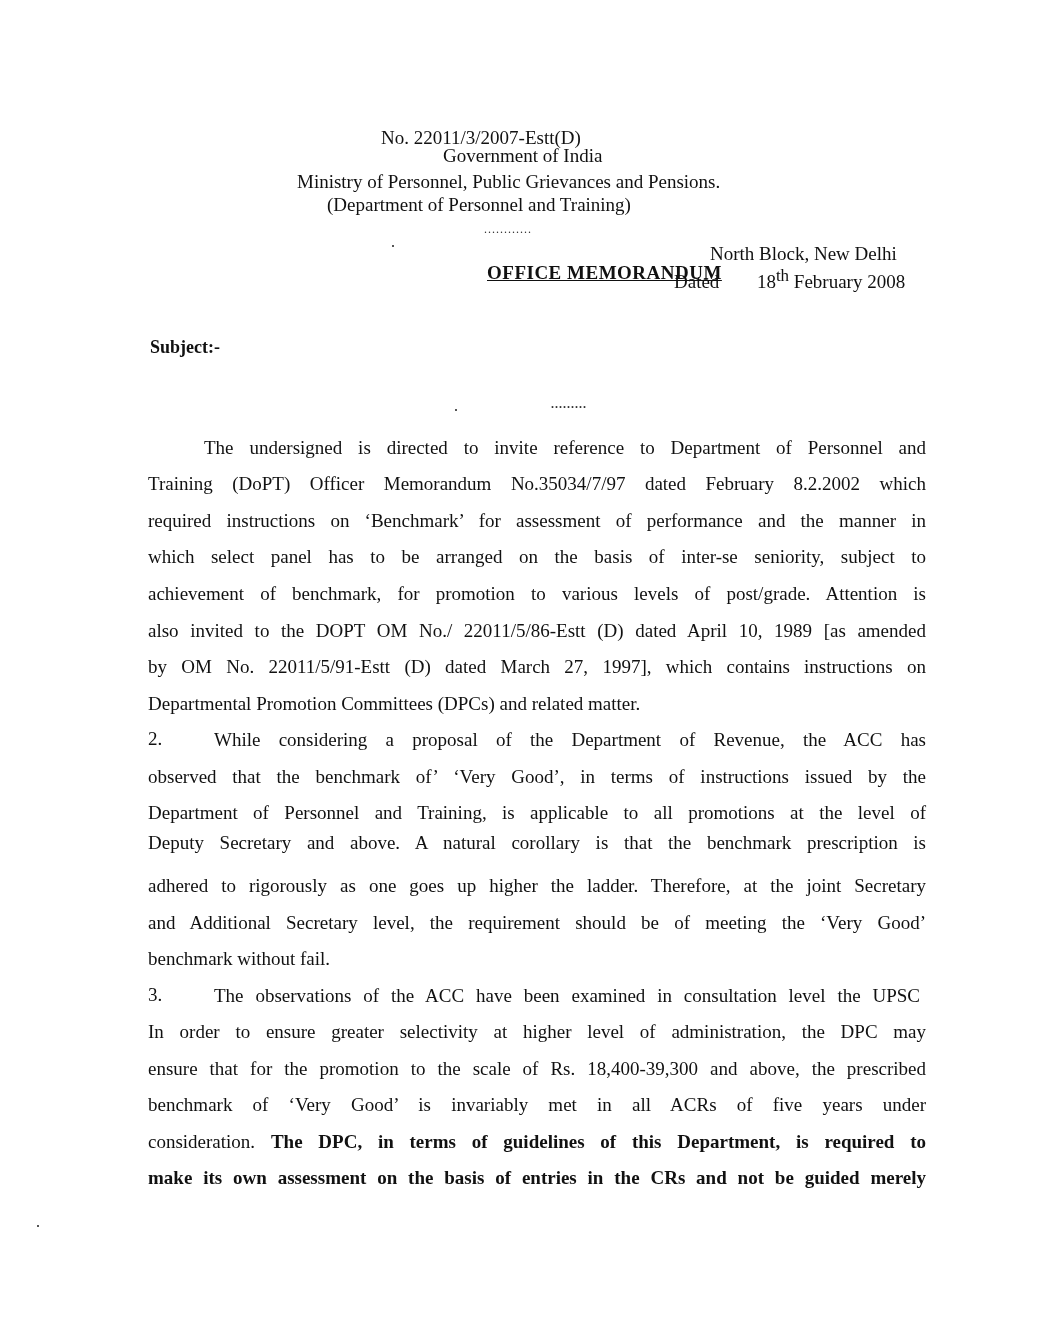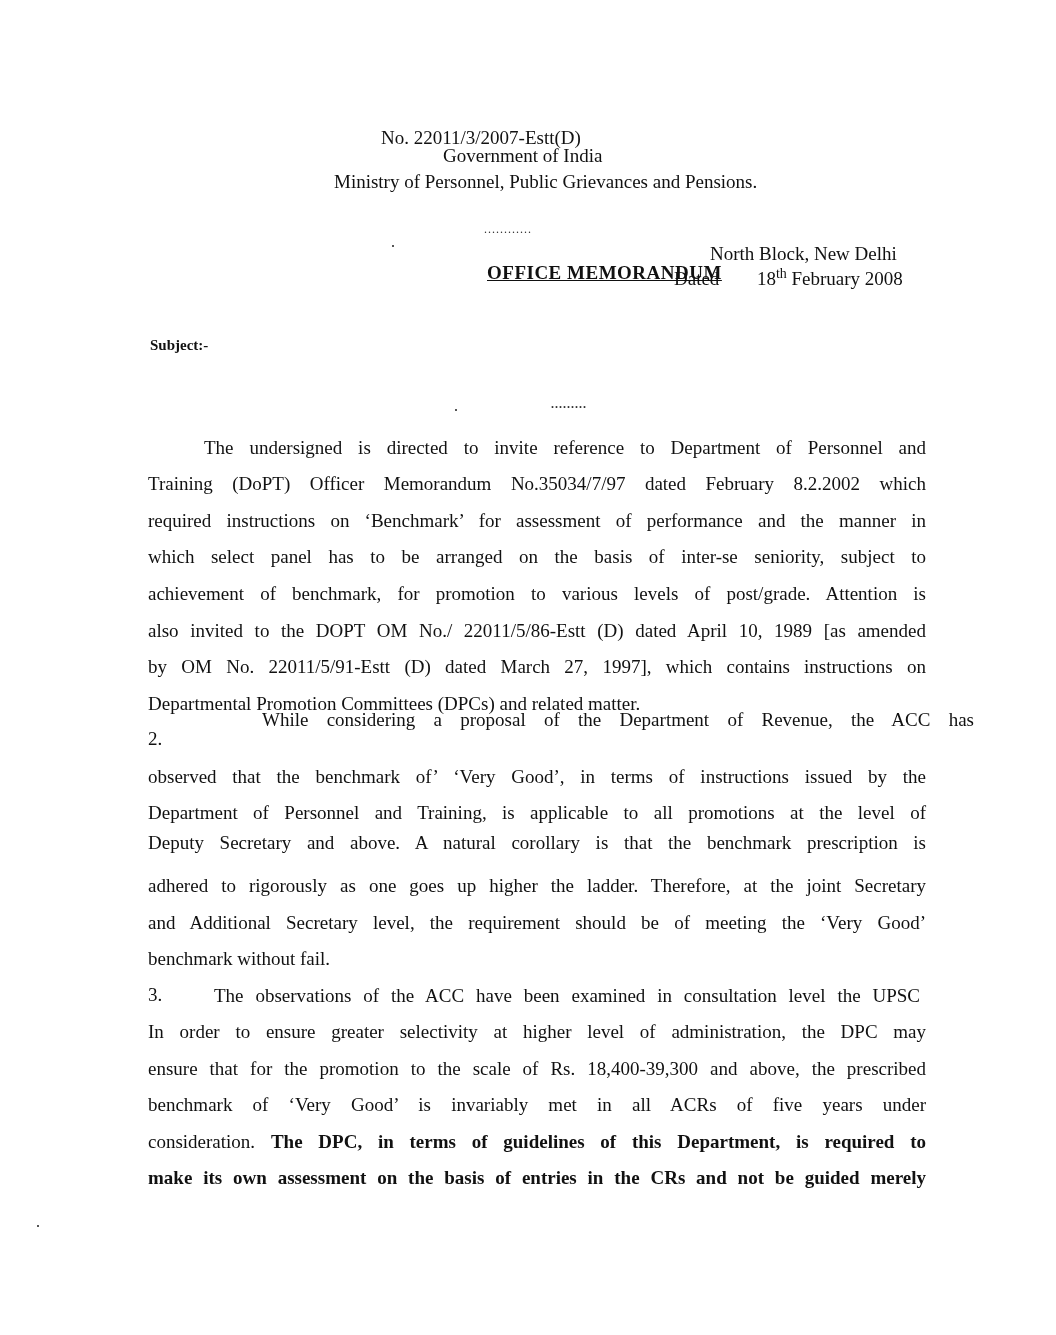"Ministry of Personnel, Public Grievances" div.hdr { margin-left: 37px -> none }
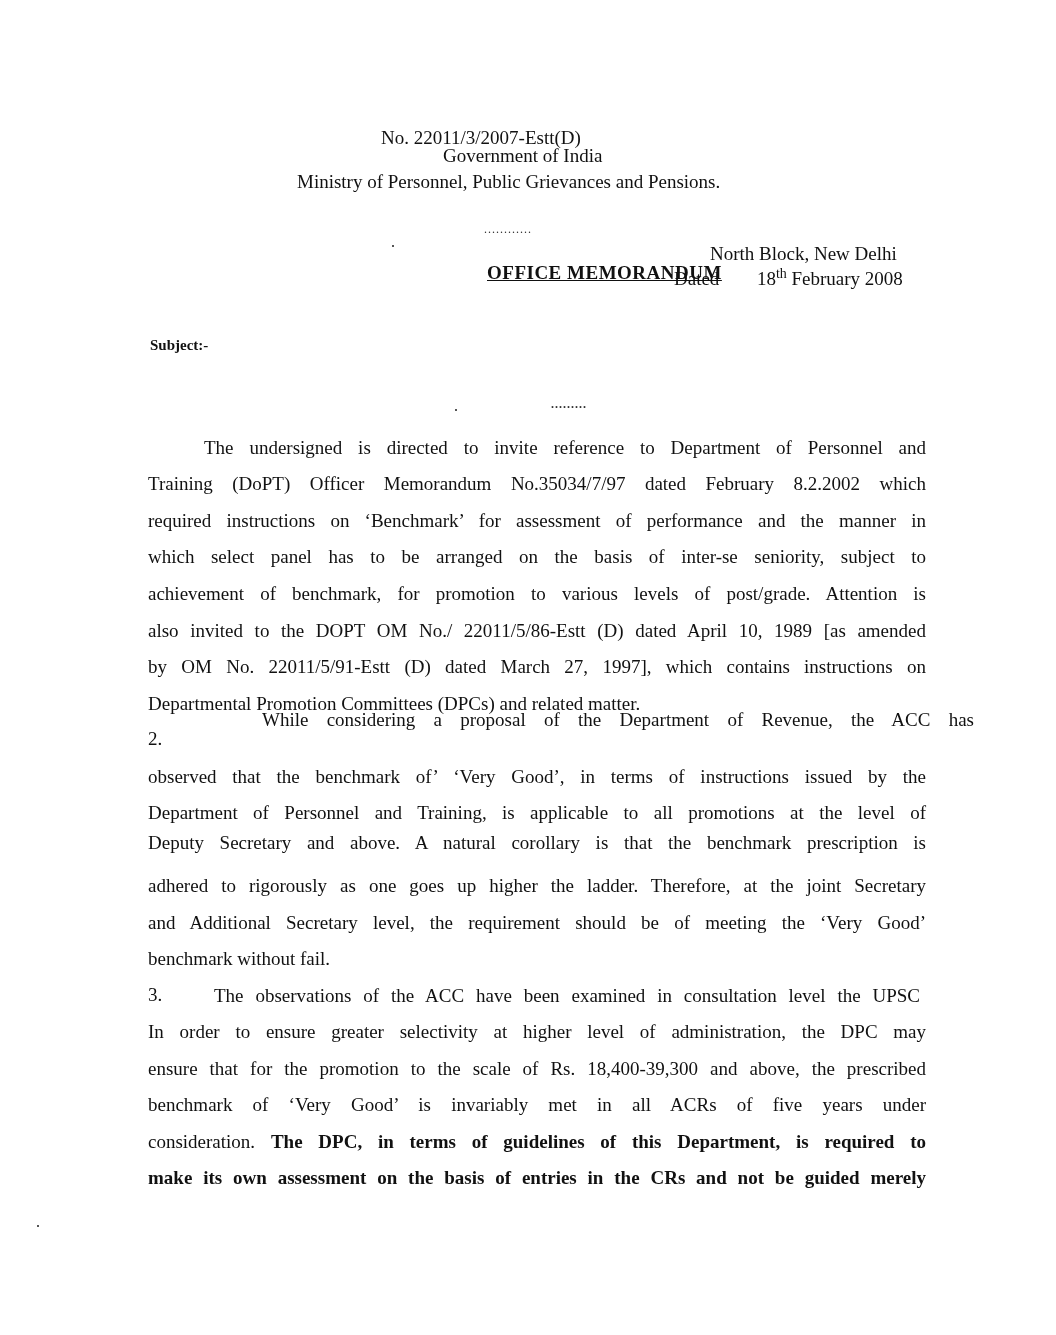"(Department of Personnel and Training)" div.hdr { html: none -> <div>(Department of Personnel and Training)</div> }
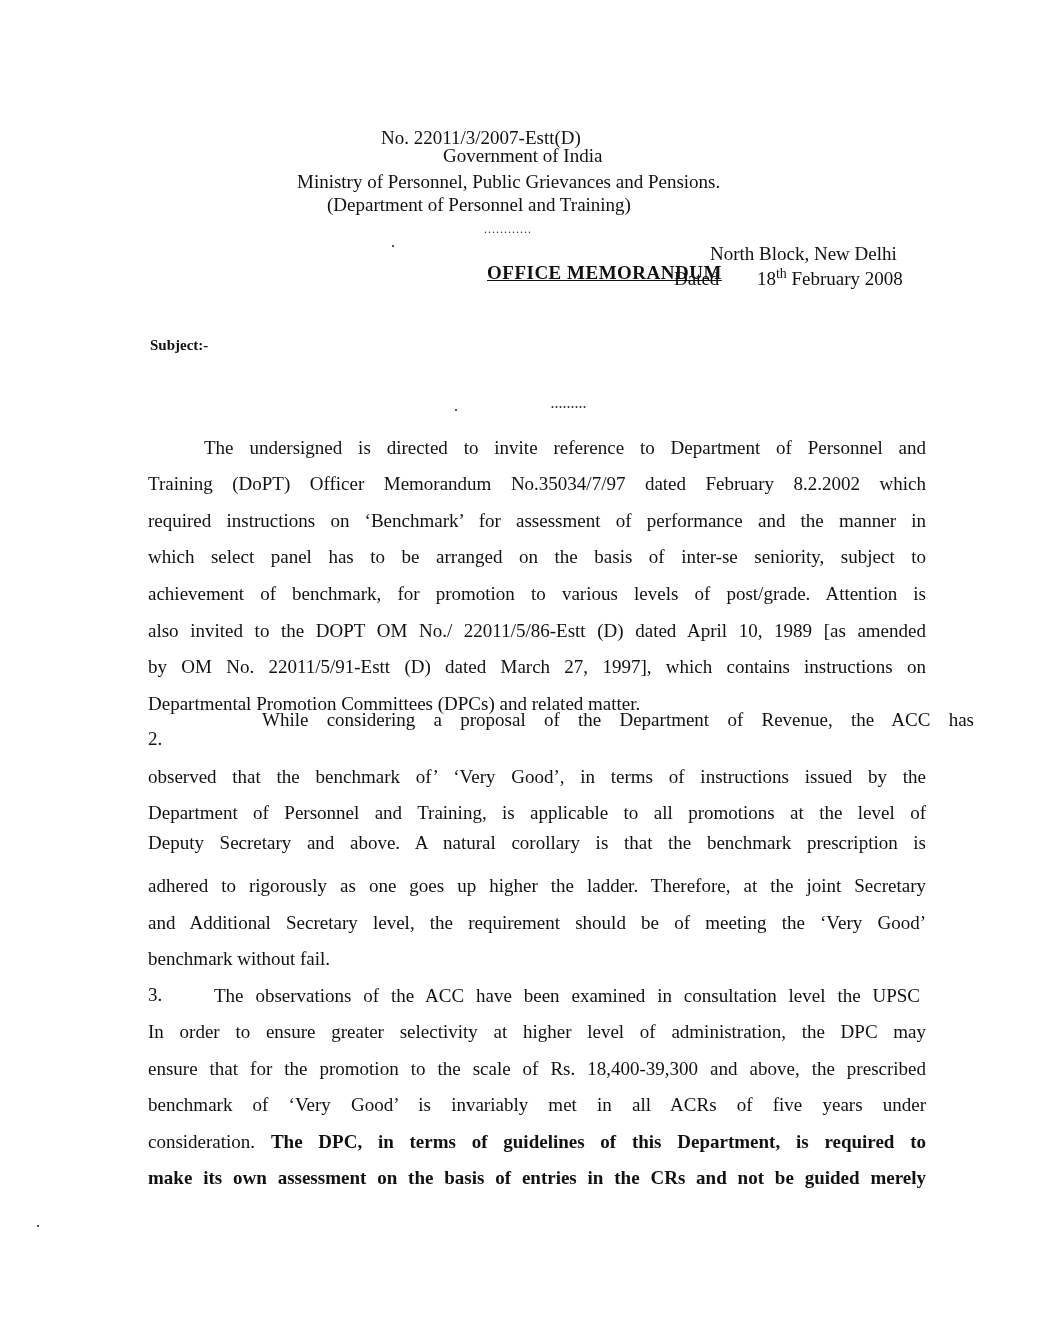"th" sup { font-size: 14px -> 17px }
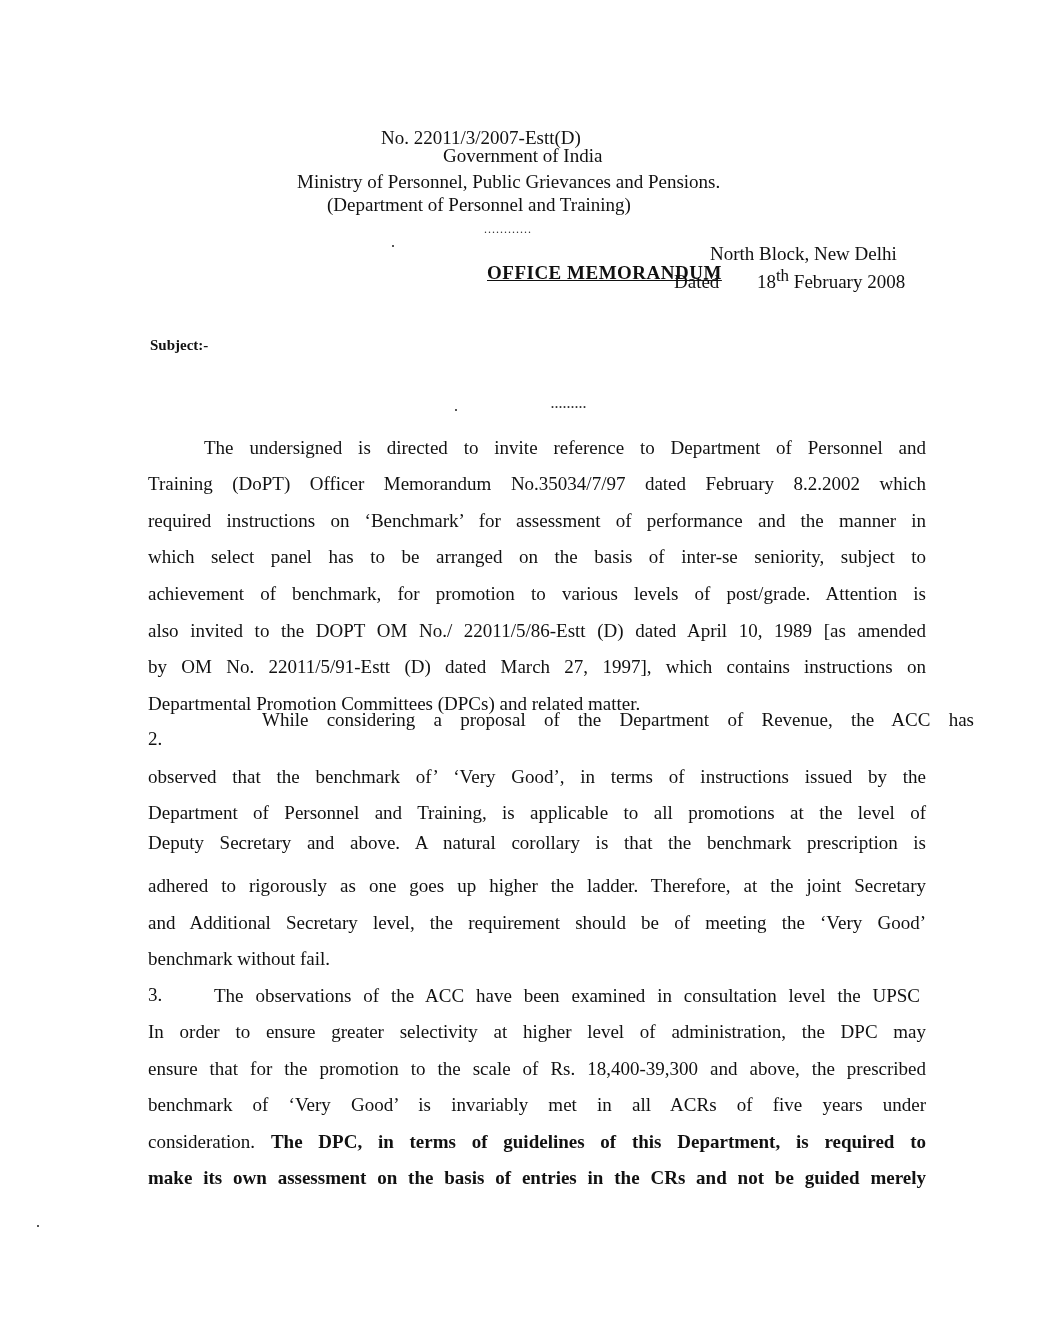"Subject:-" .subj-label { font-size: 15px -> 18px }
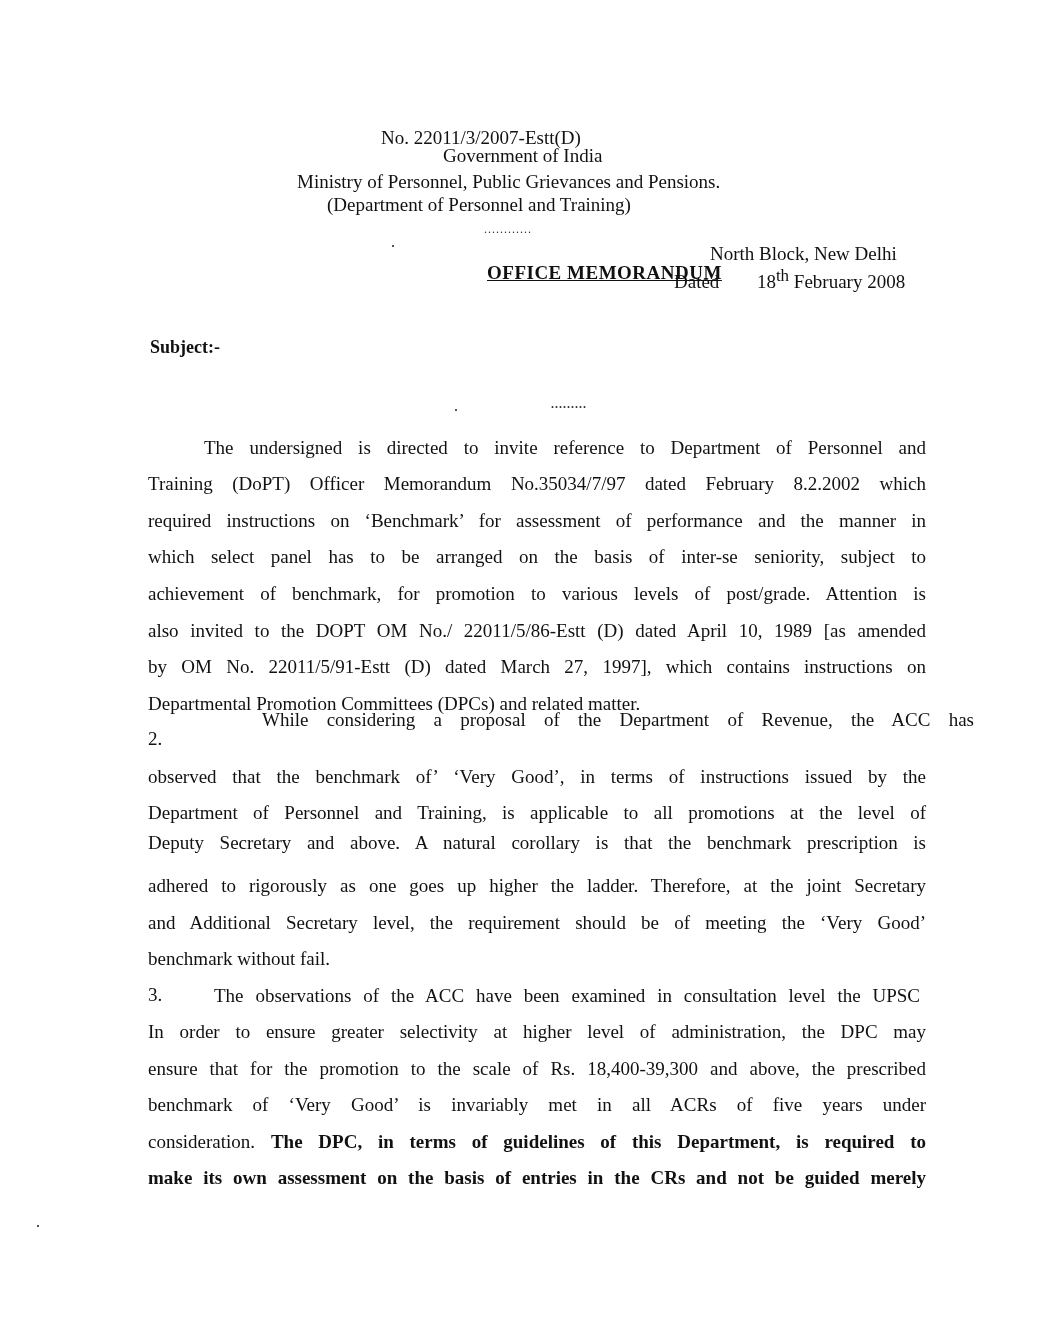"While considering a proposal of" div.line { margin-left: 48px -> none; top: 708px -> 728px }
